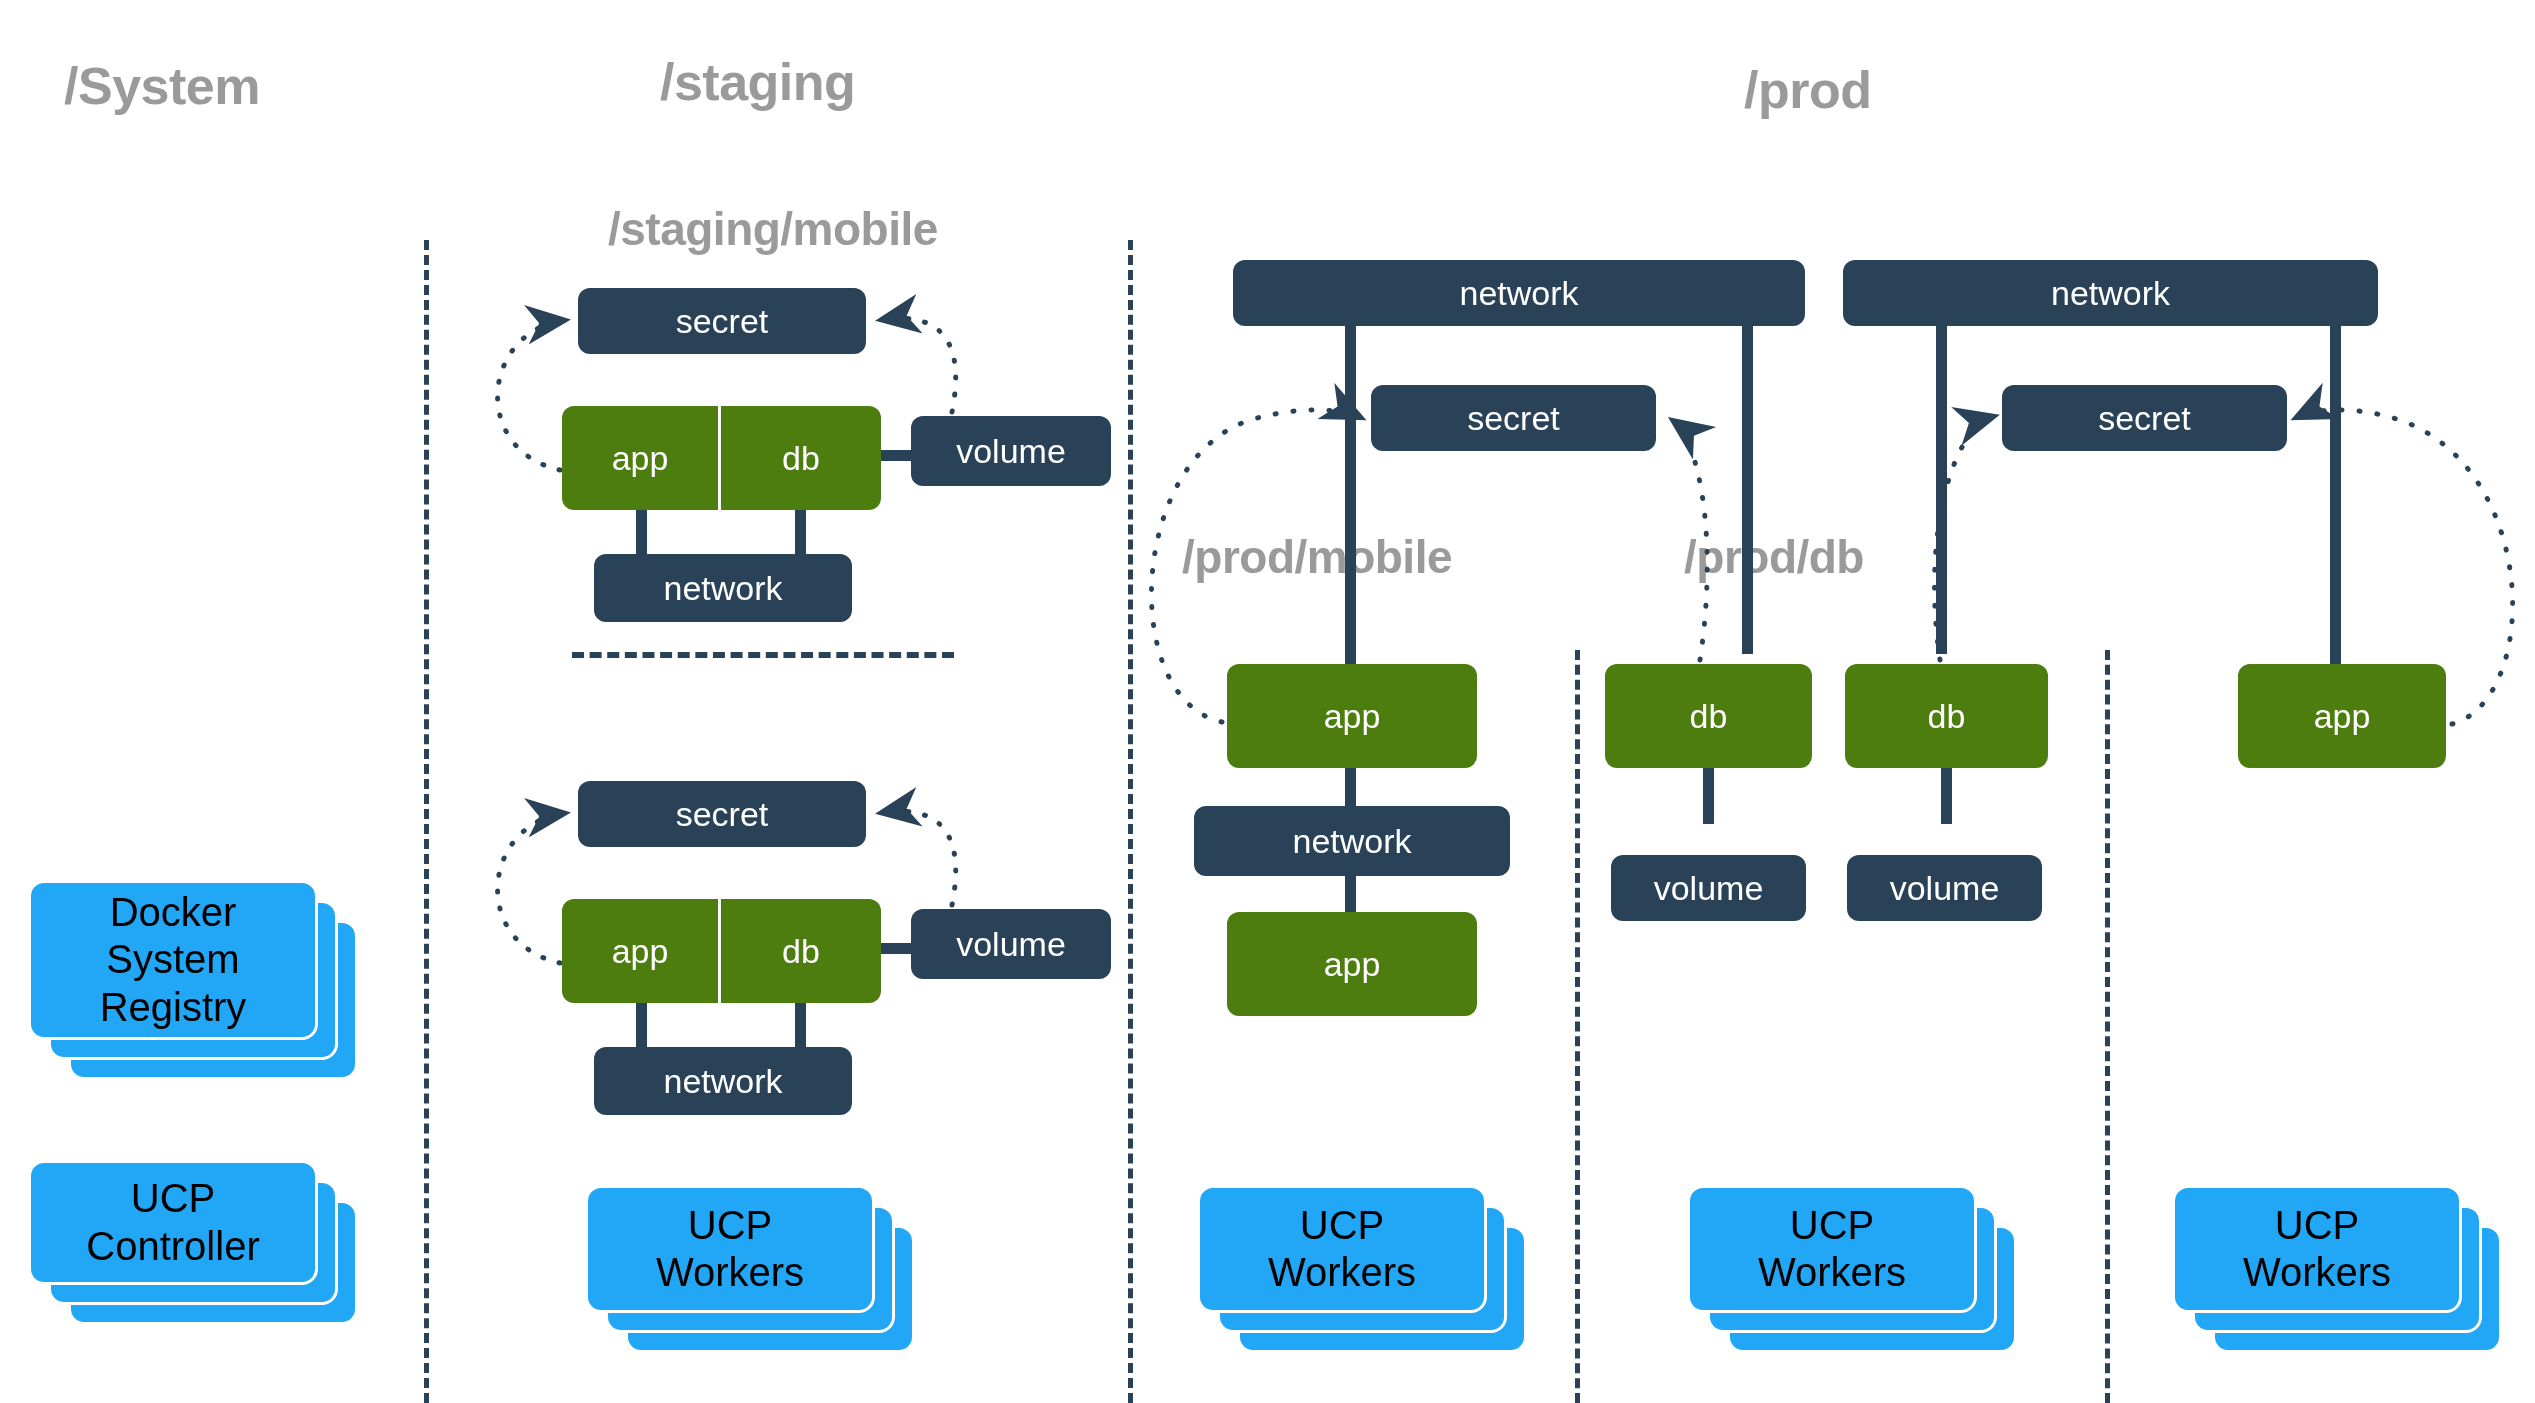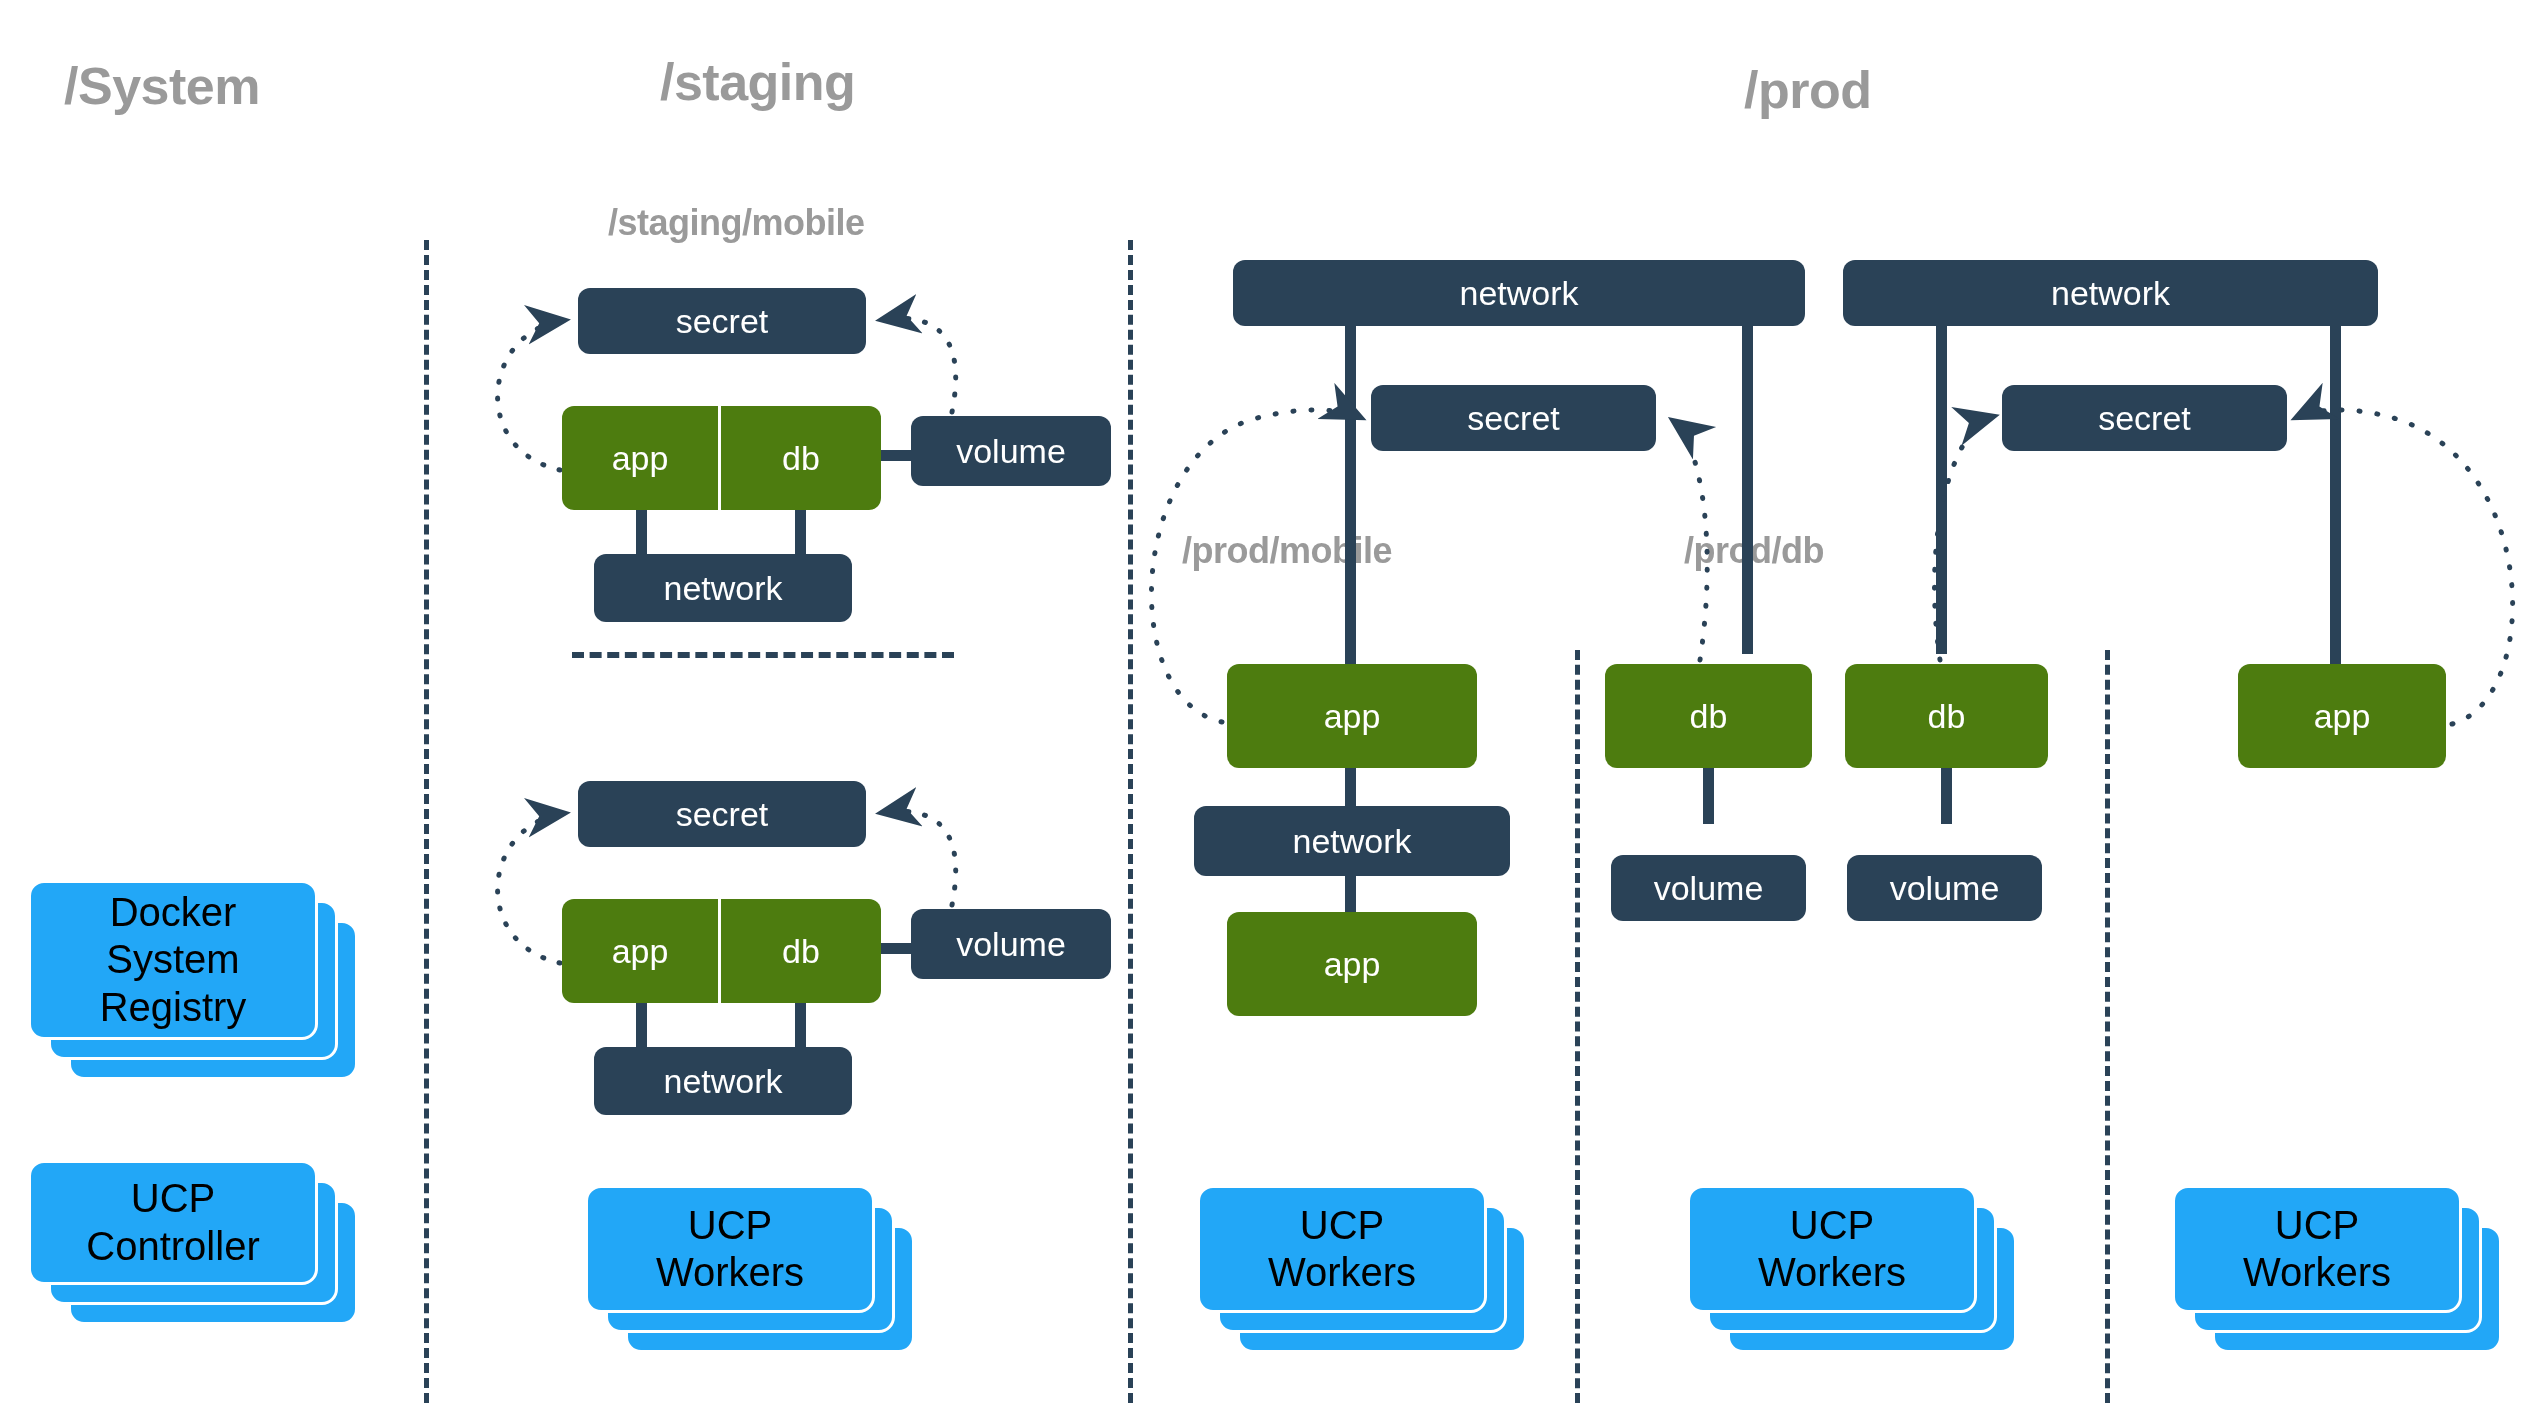"/staging/mobile" .zone-title.lvl2 { font-size: 36px -> 46px }
